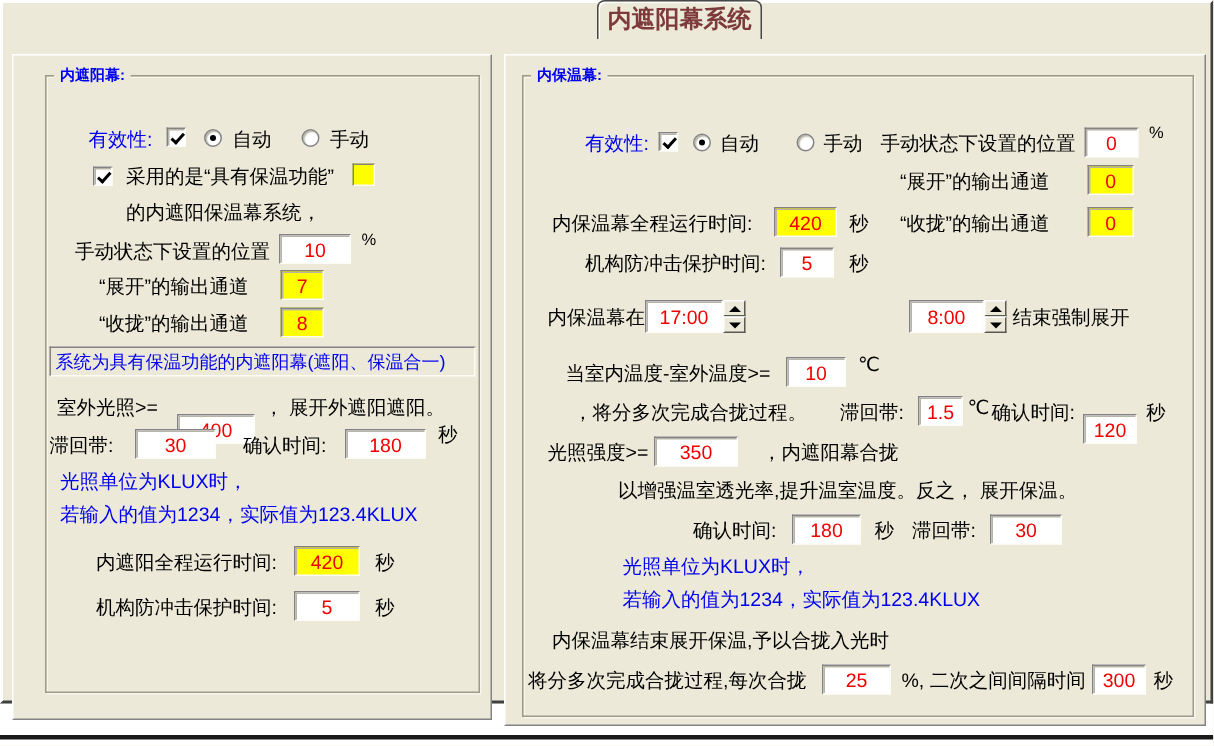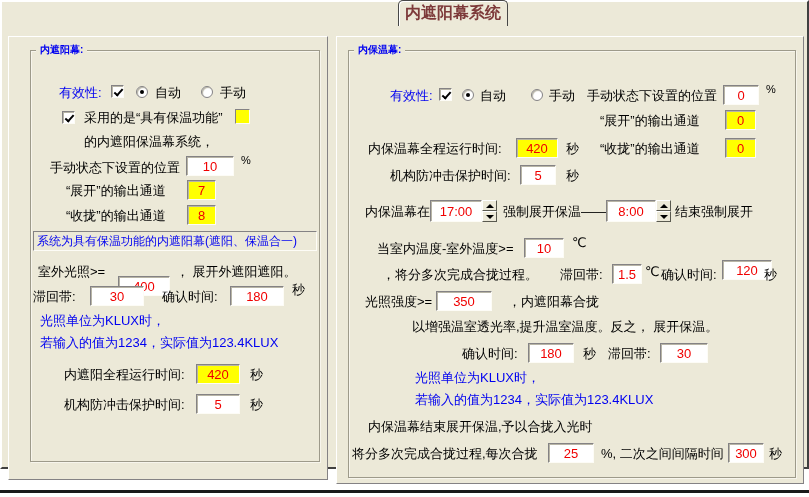"强制展开保温——" span.t { html: <span>强制展开保温——</span> -> none }
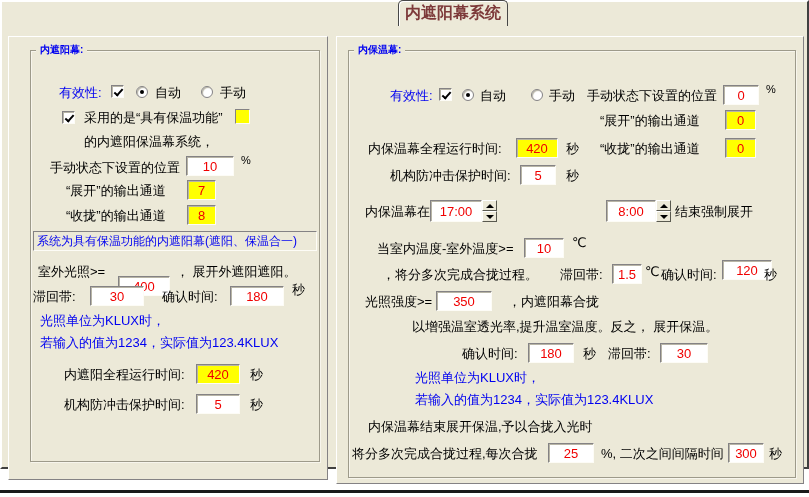"120" input.edit { top: 260px -> 276px; width: 50px -> 36px }
